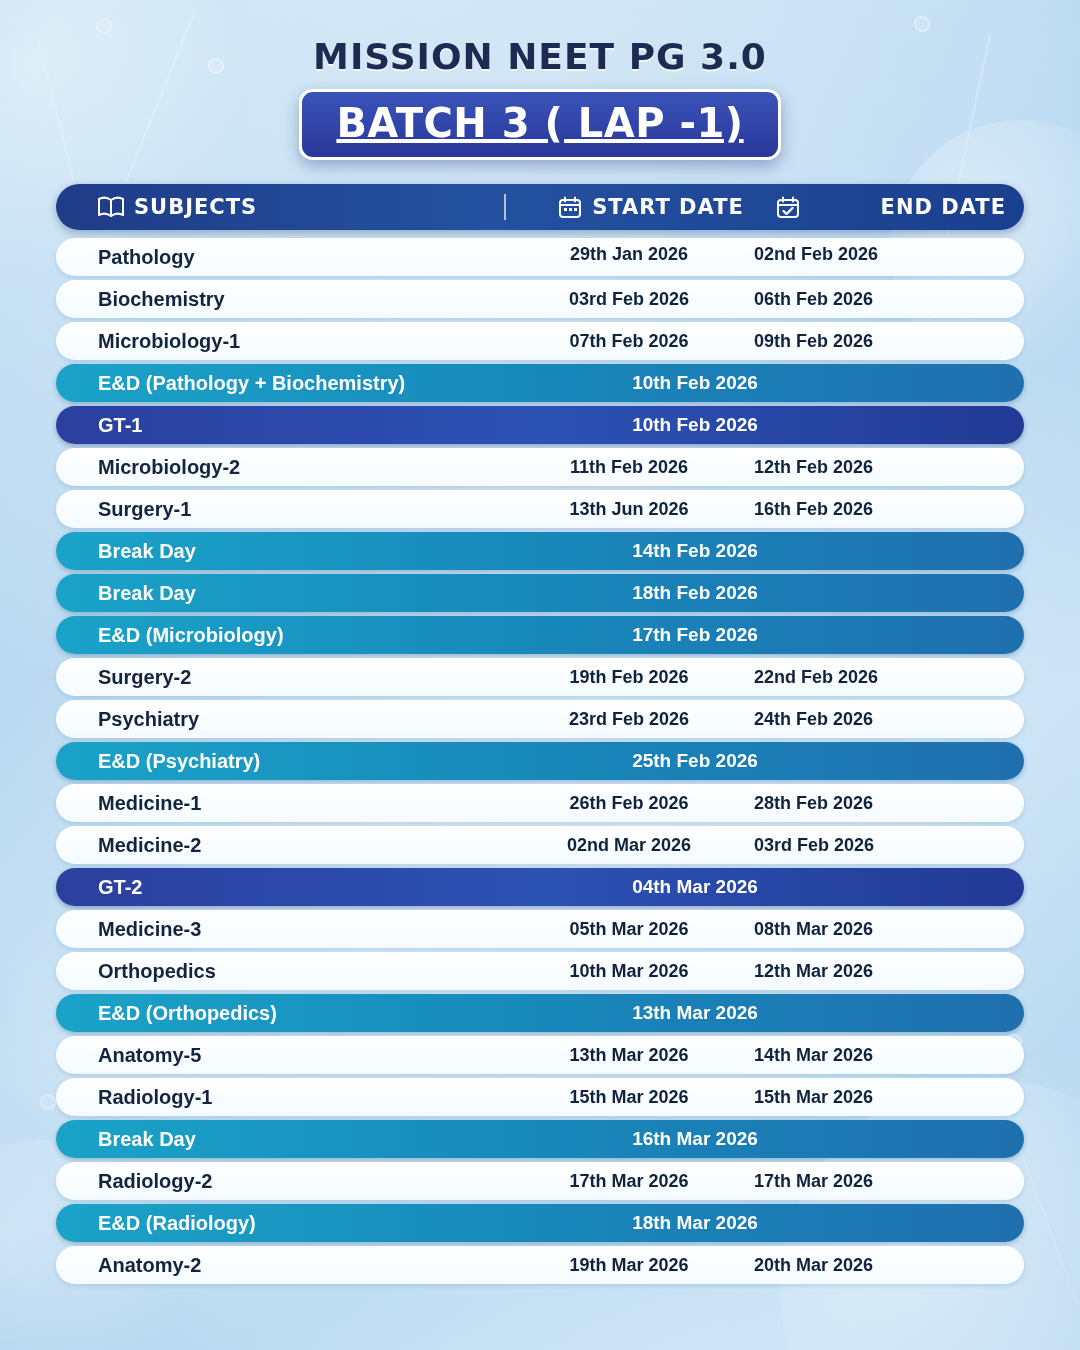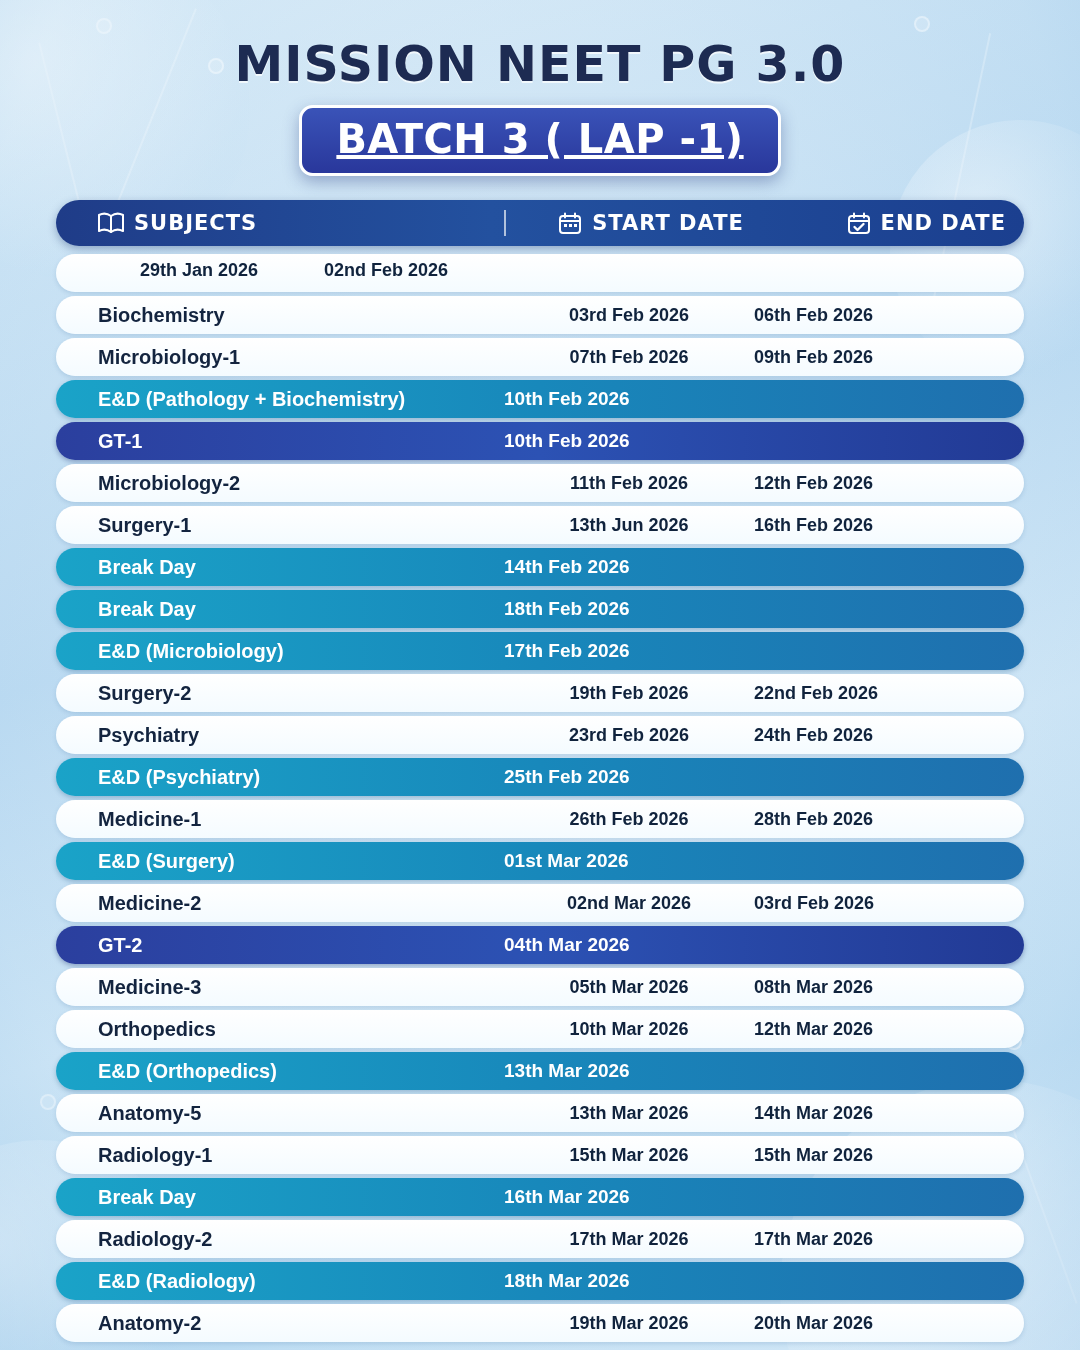"MISSION NEET PG 3.0" .title { font-size: 49px -> 36px }
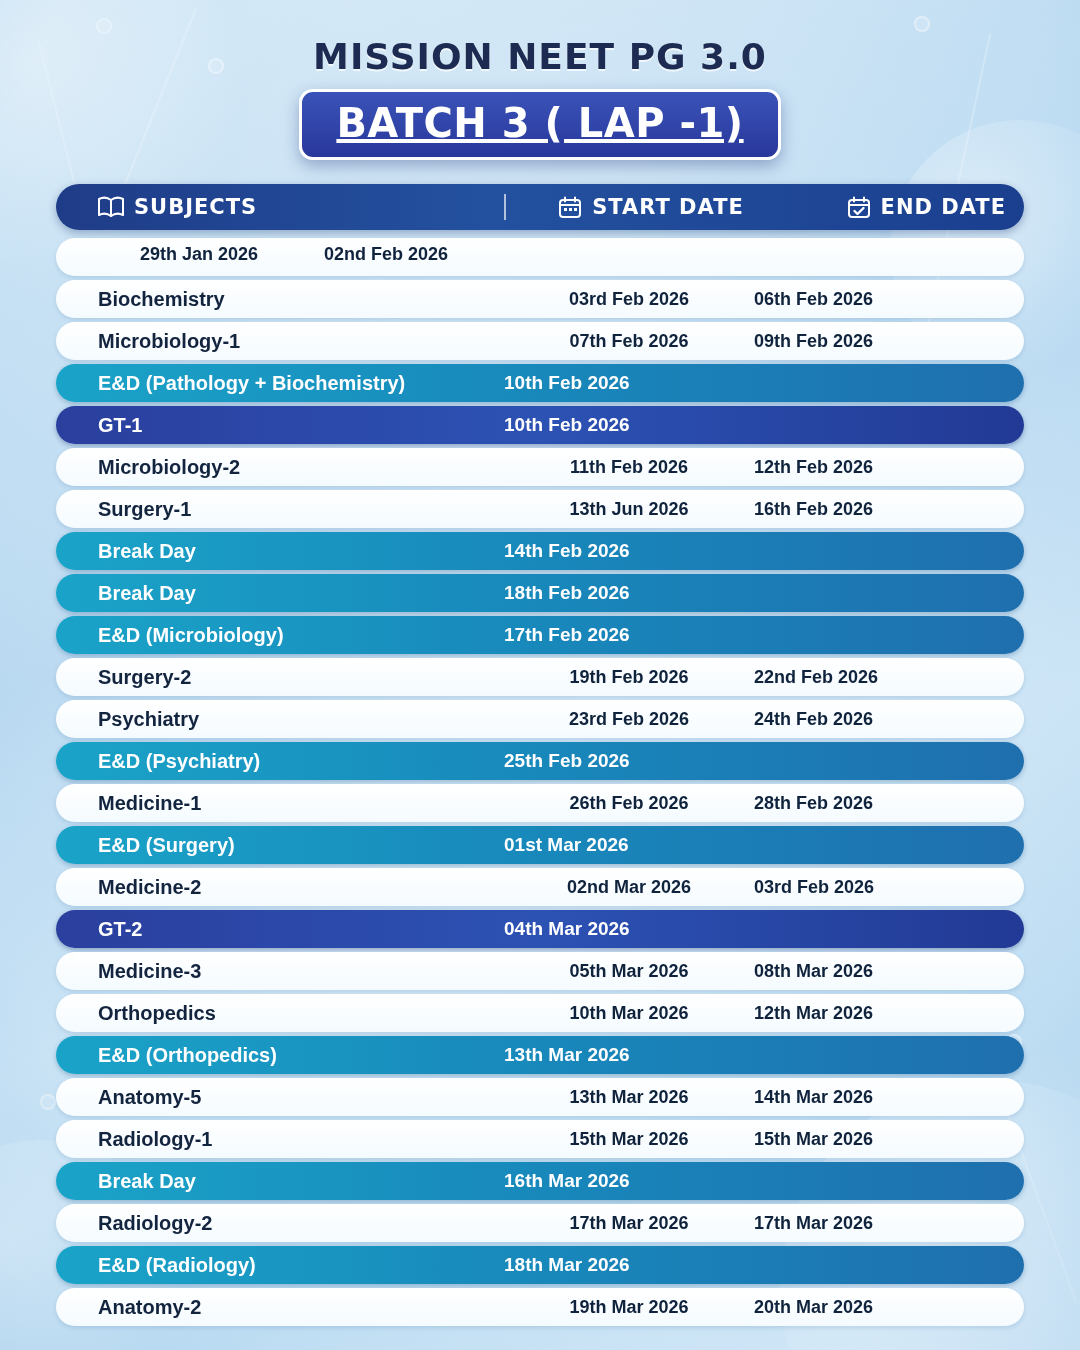"END DATE" .hc-end { justify-content: flex-end -> space-between }
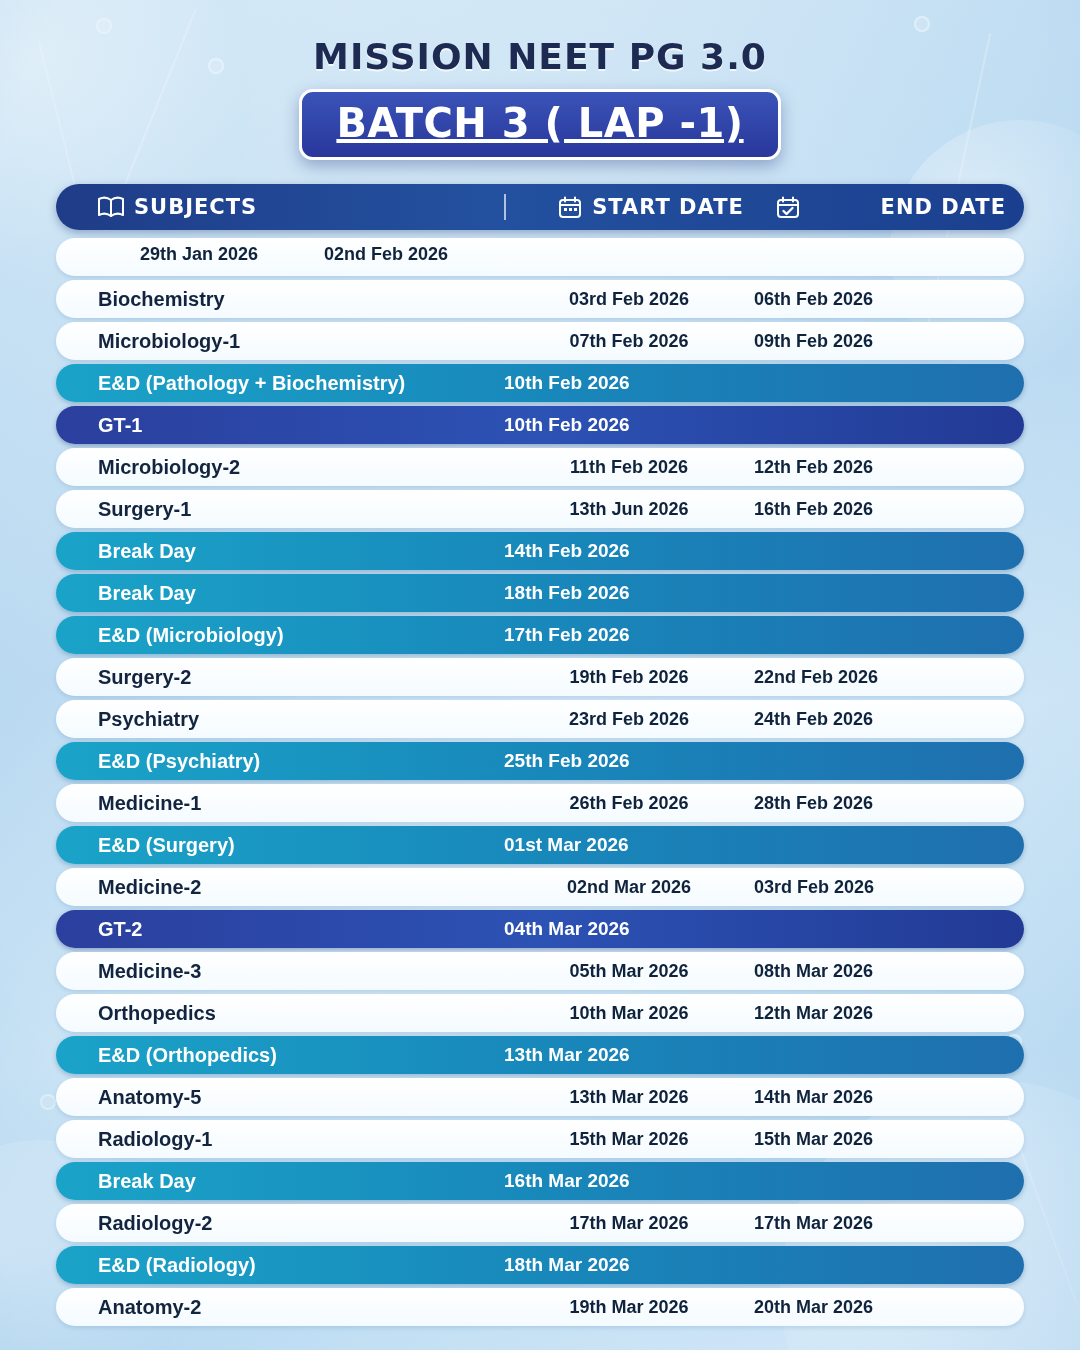"Pathology" div.subject { html: none -> <div>Pathology</div> }
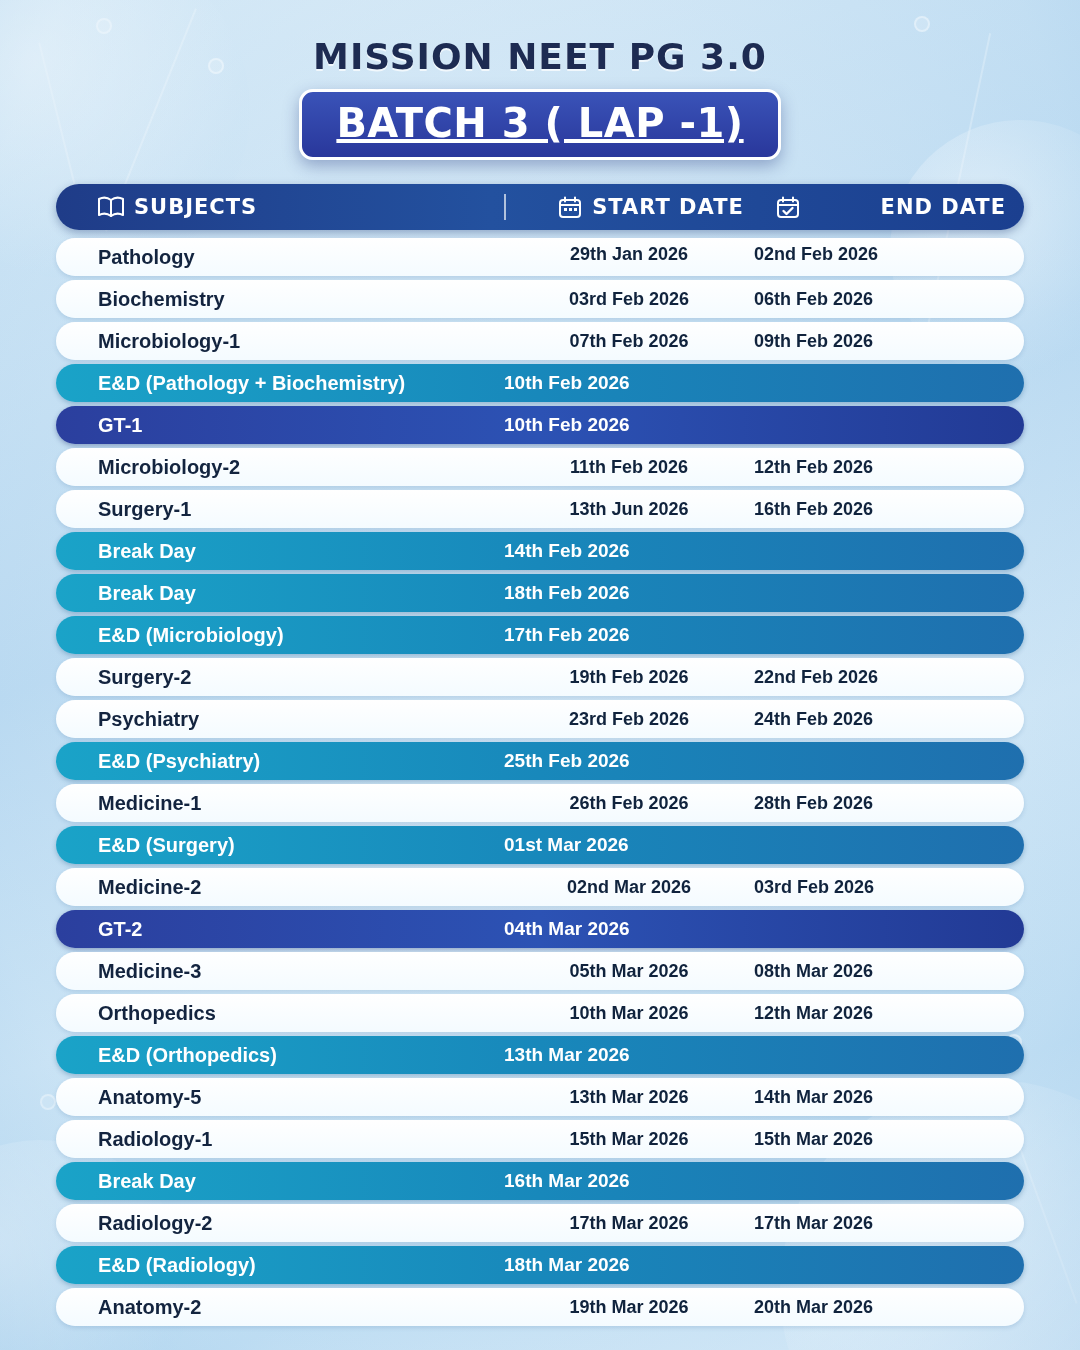"10th Feb 2026" .cell-span { text-align: none -> center }
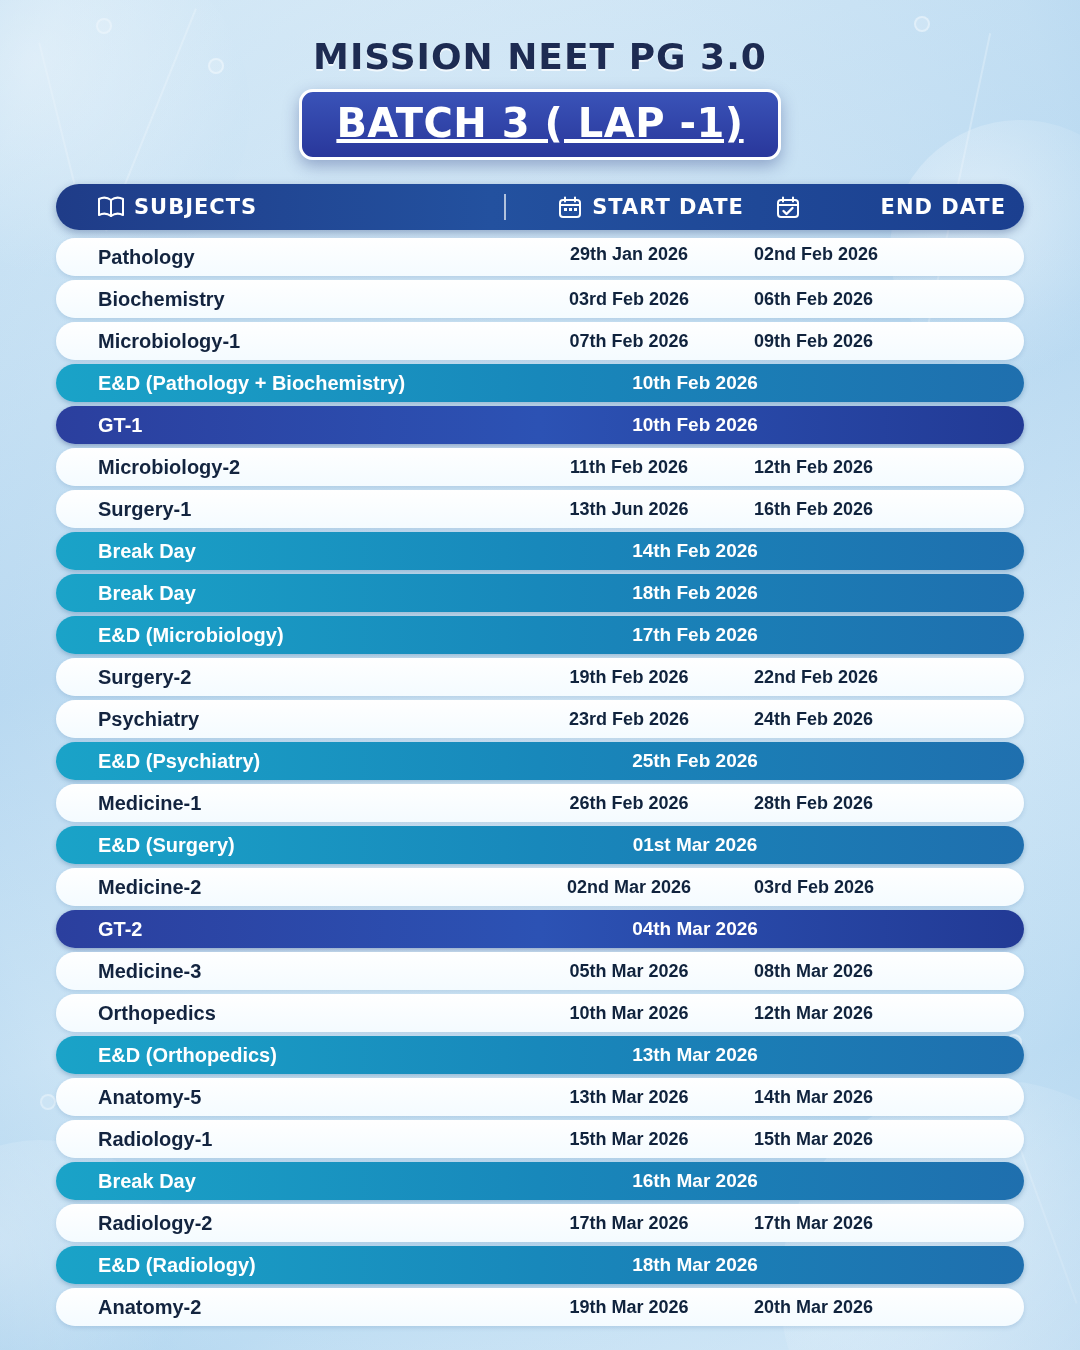"E&D (Surgery)" div.row { html: <div> <div>E&amp;D (Surgery)</div> <div>01st Mar 2026</div> </div> -> none }
